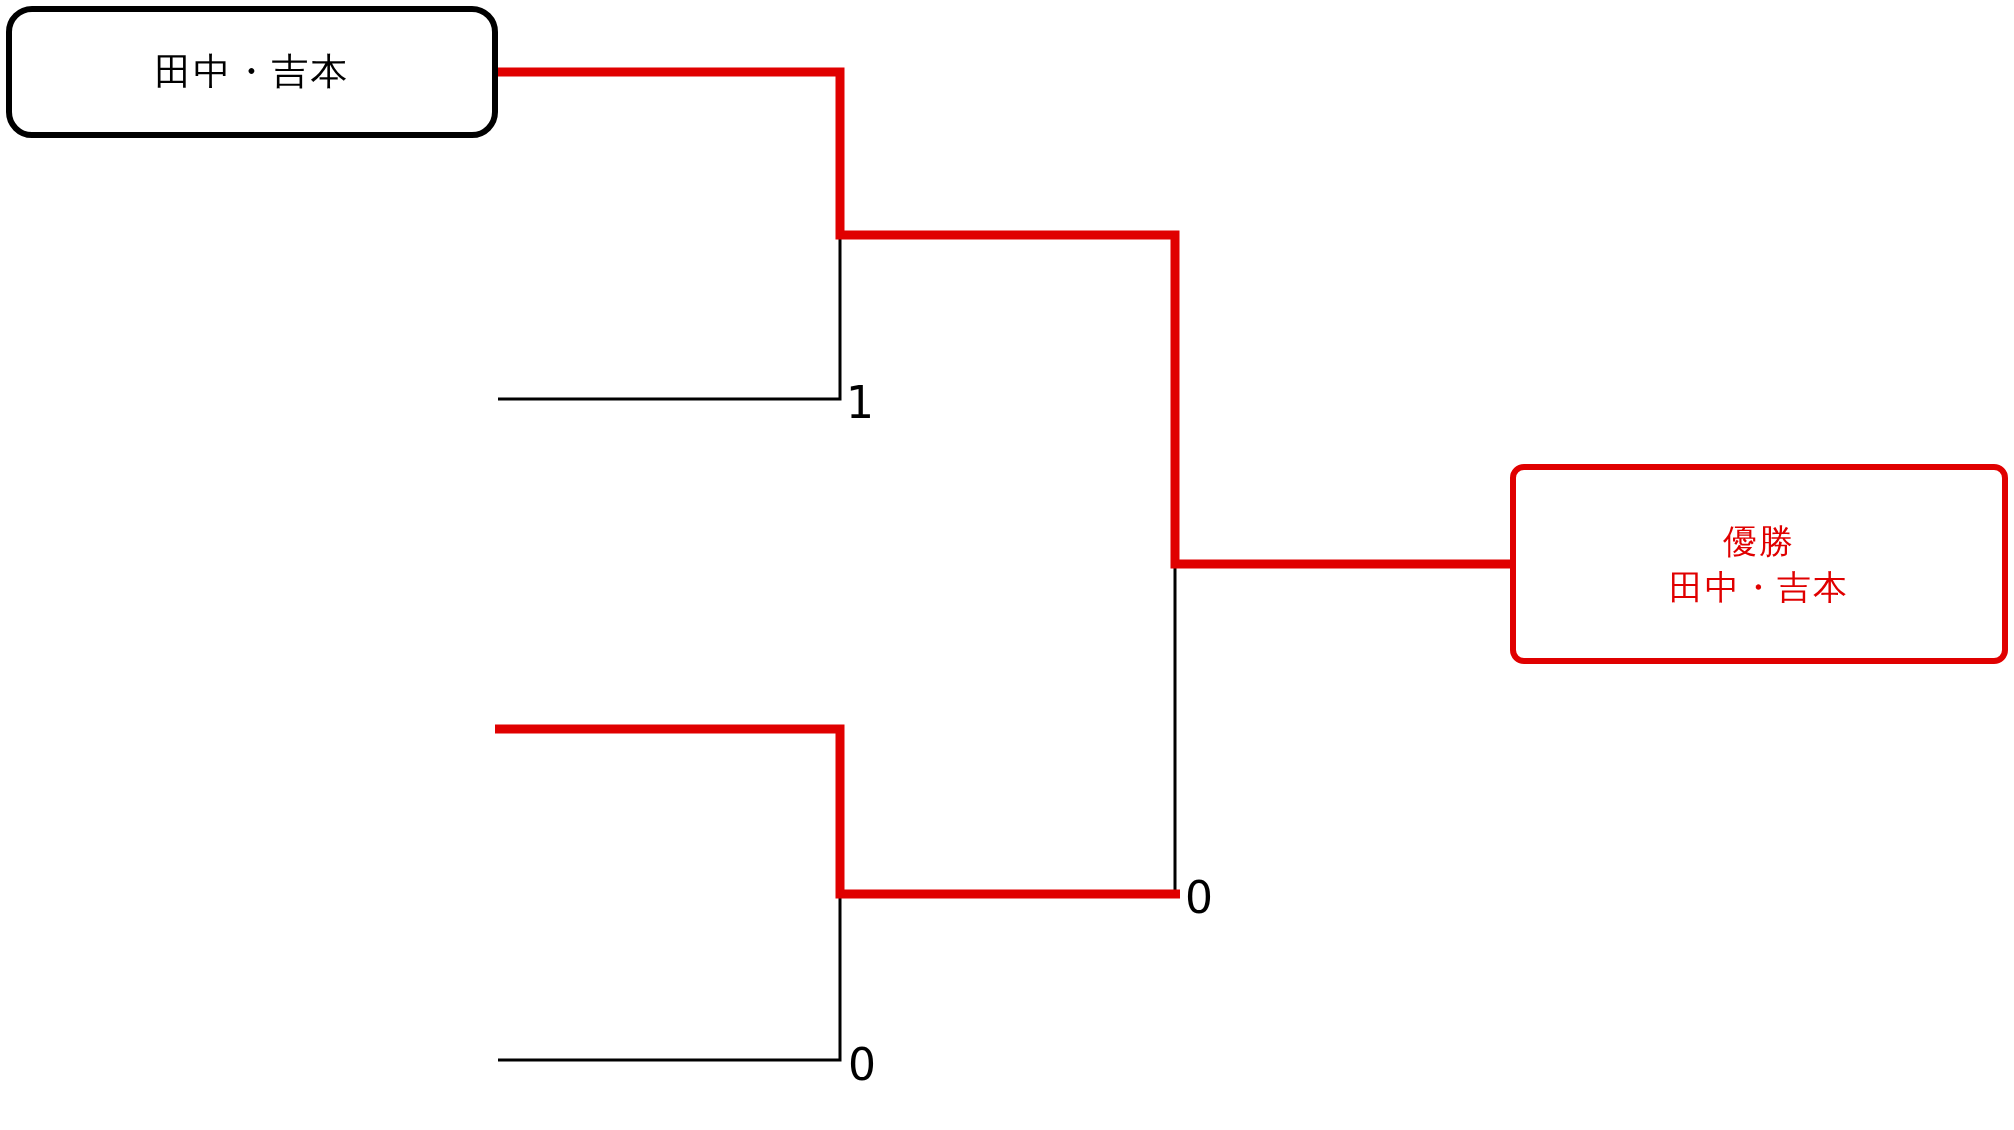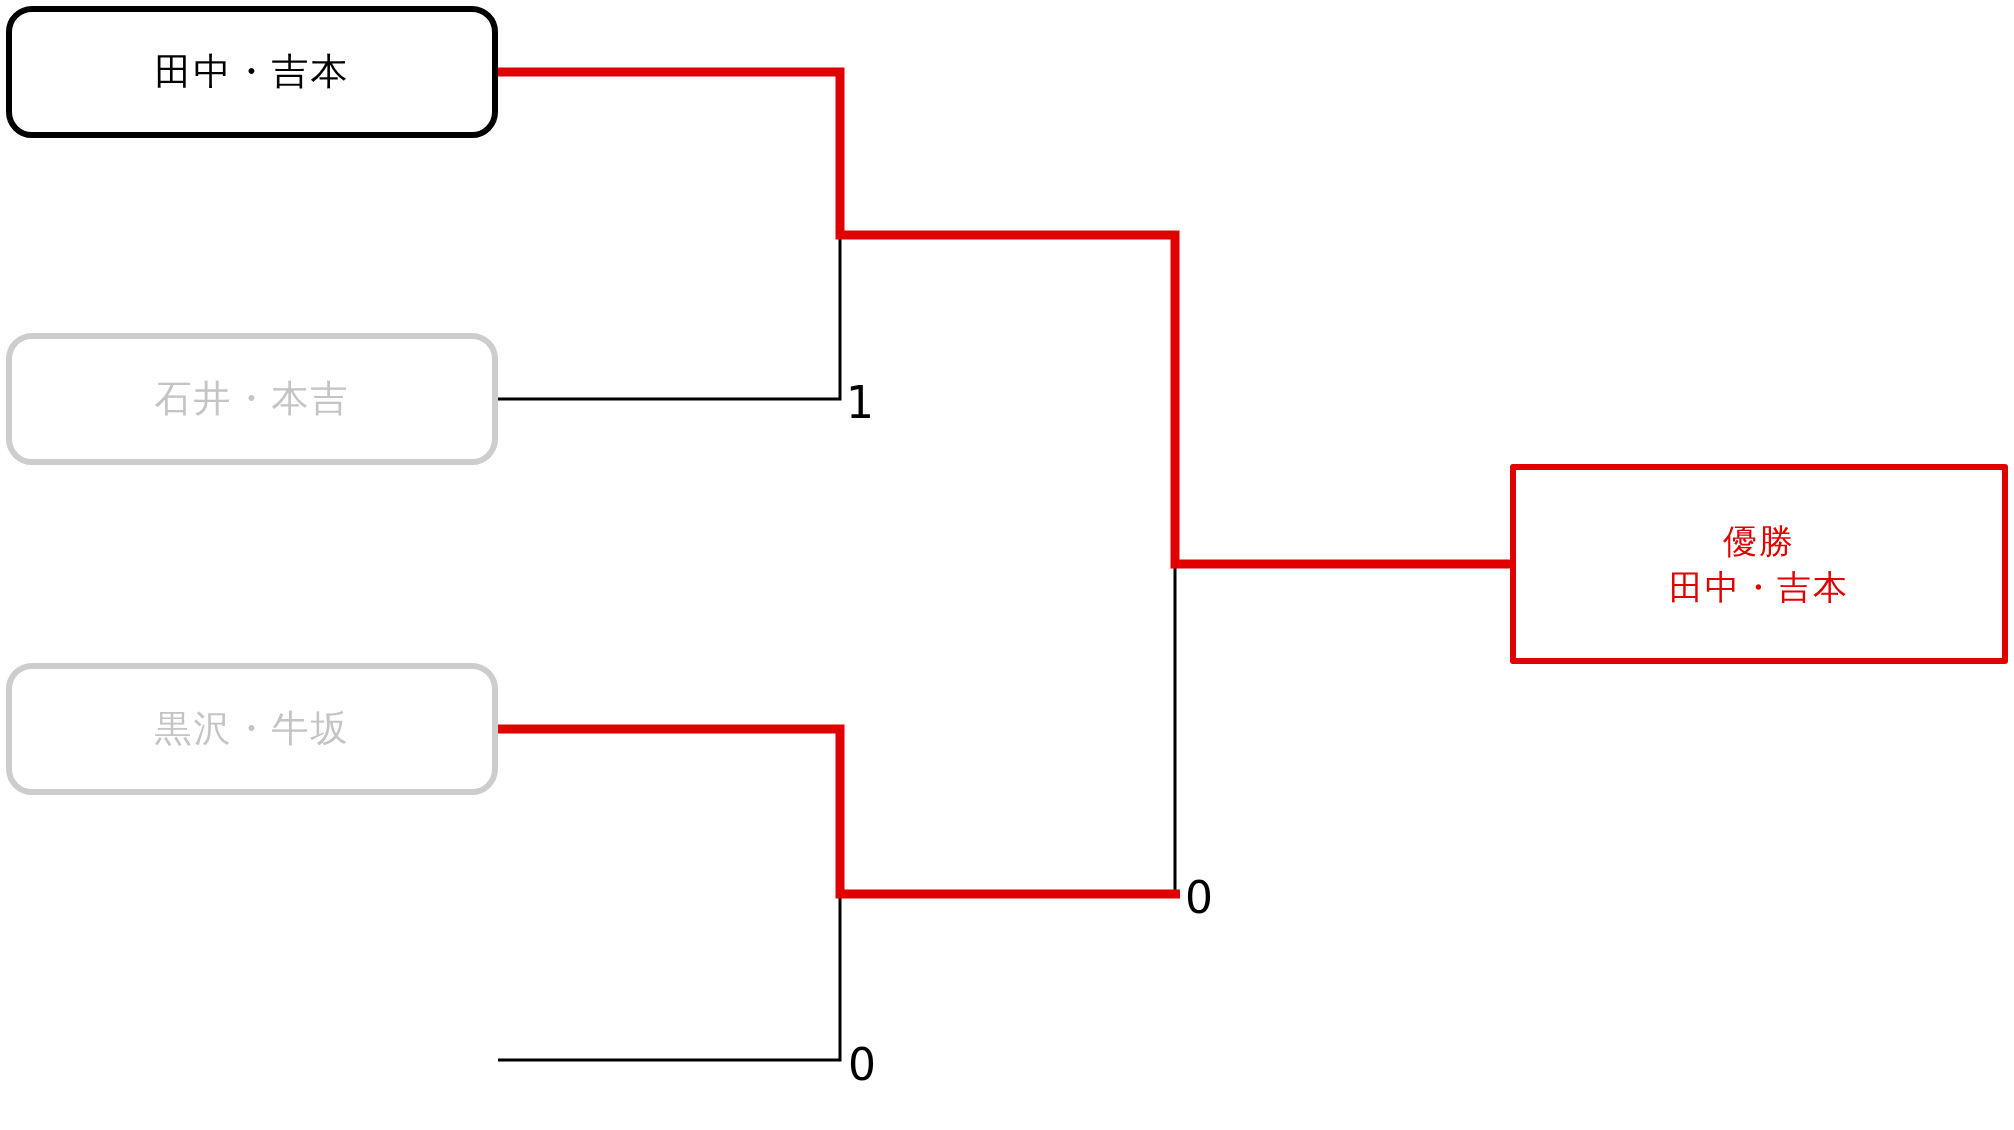"石井・本吉" div.team-box { html: <div> <span>石井・本吉</span> </div> -> none }
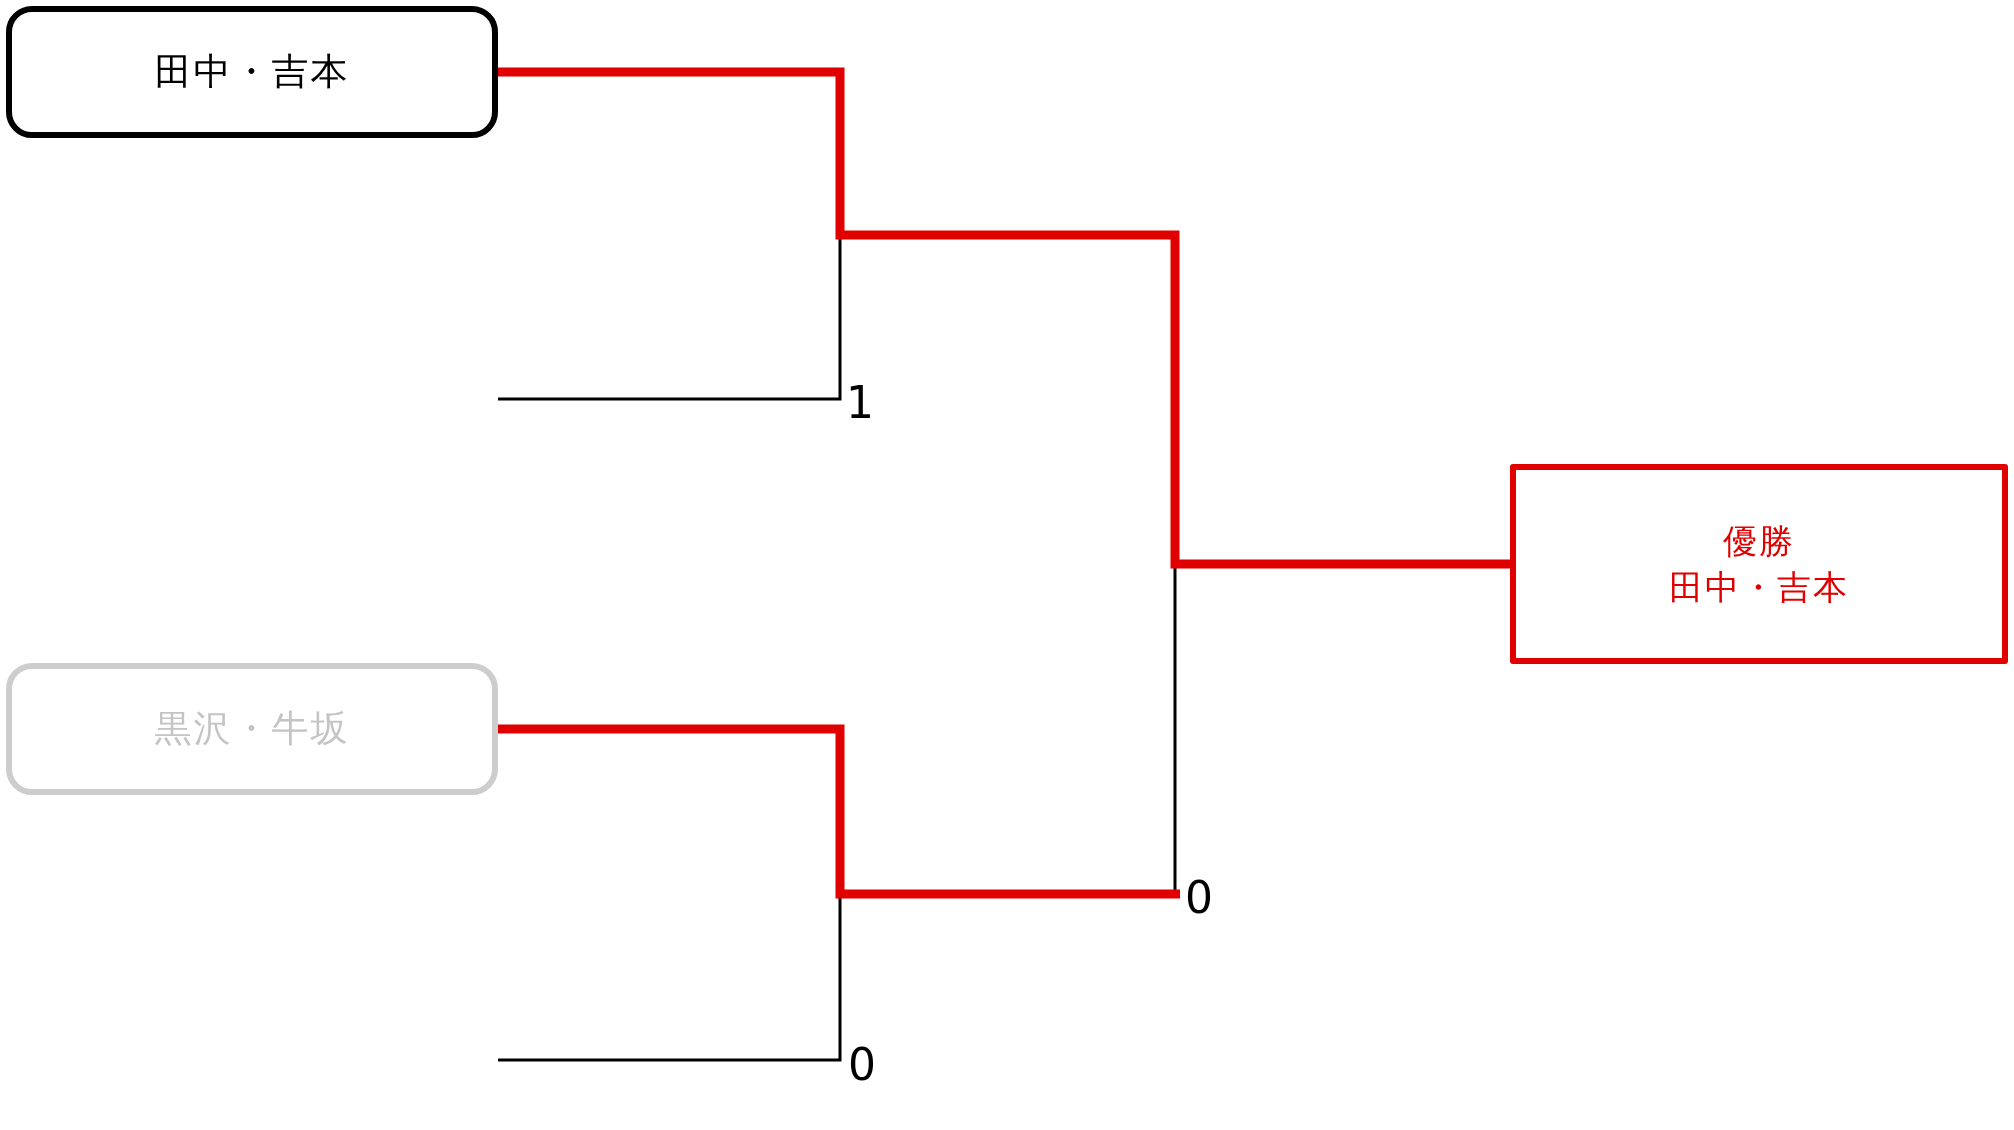"優勝" .champion-box { border-radius: 3px -> 14px }
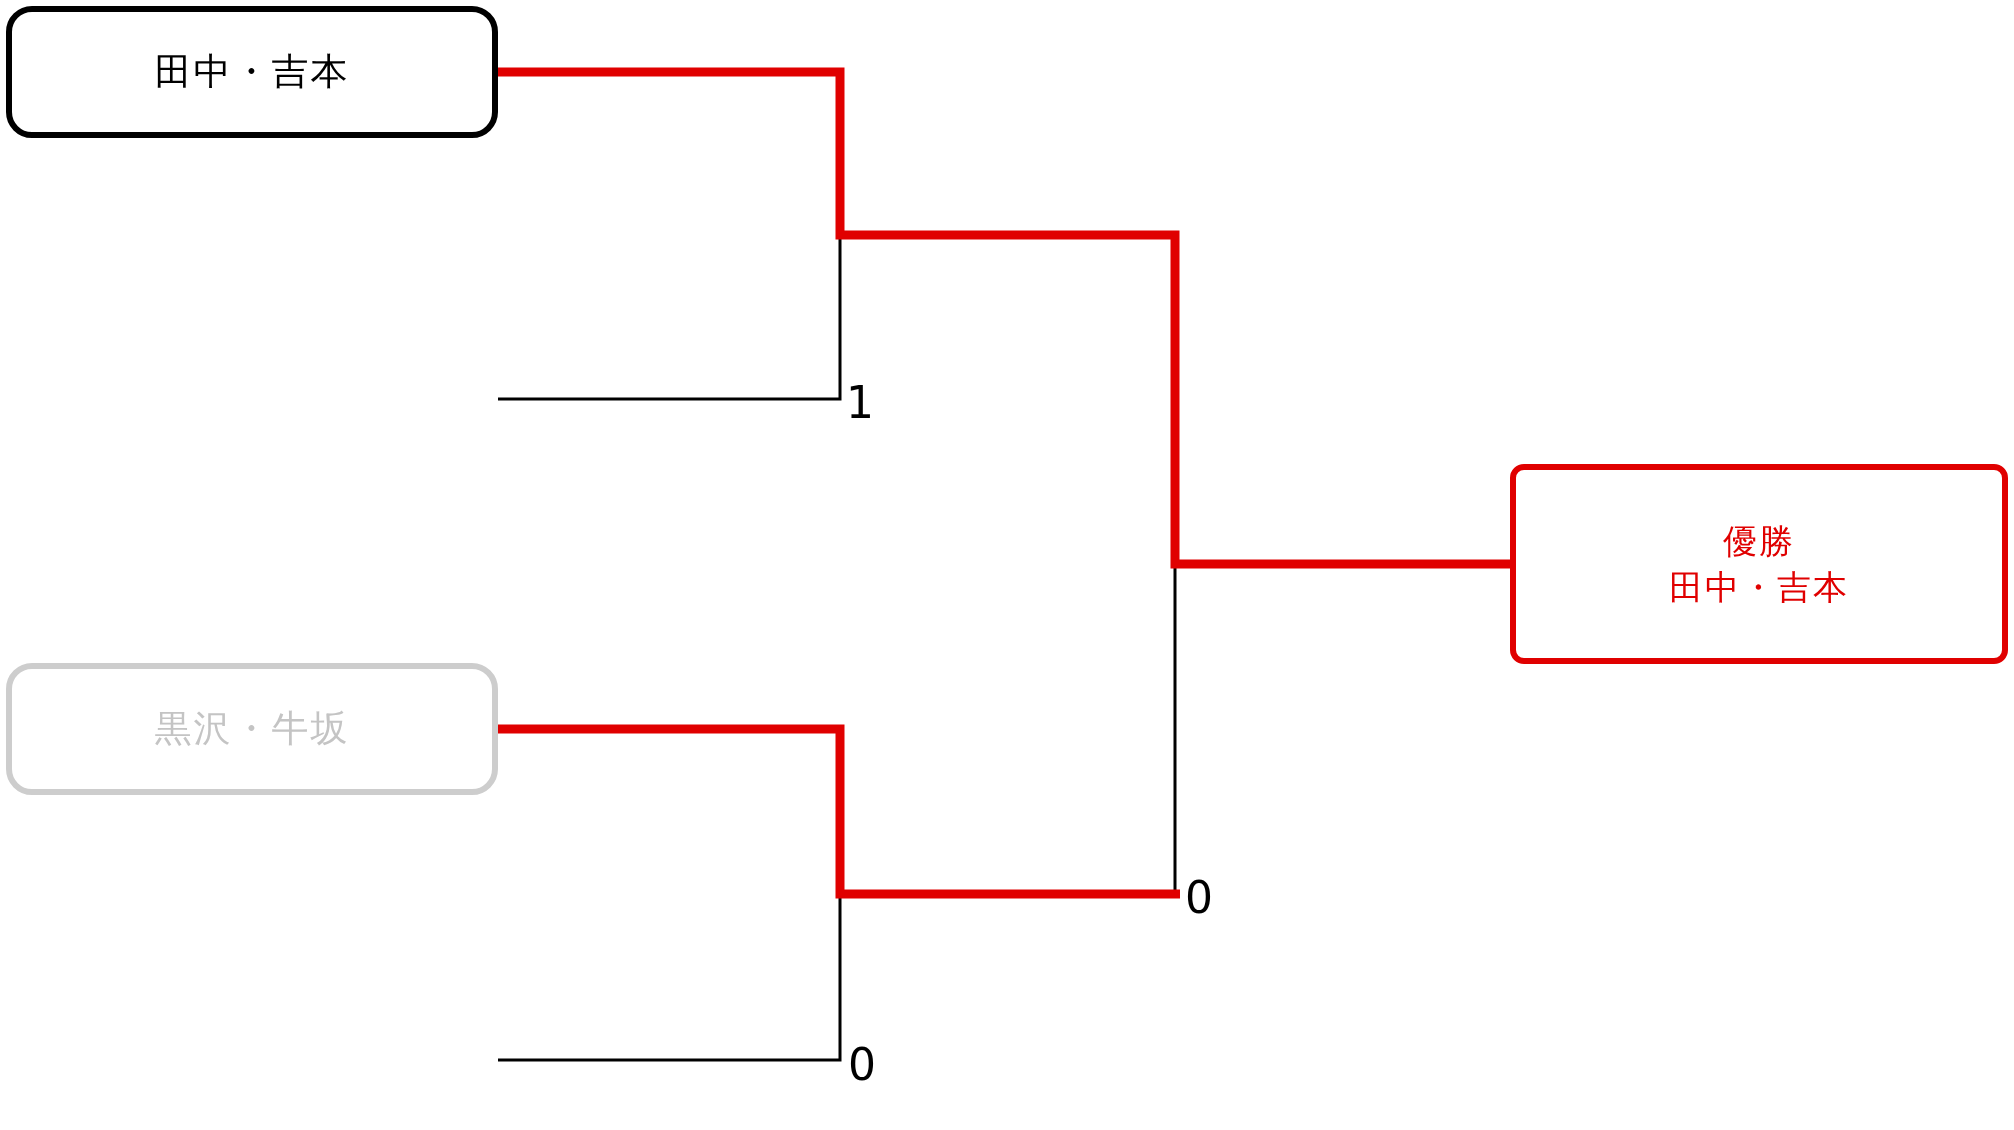"黒沢・牛坂" div.team-box { html: <div> <span>黒沢・牛坂</span> </div> -> none }
